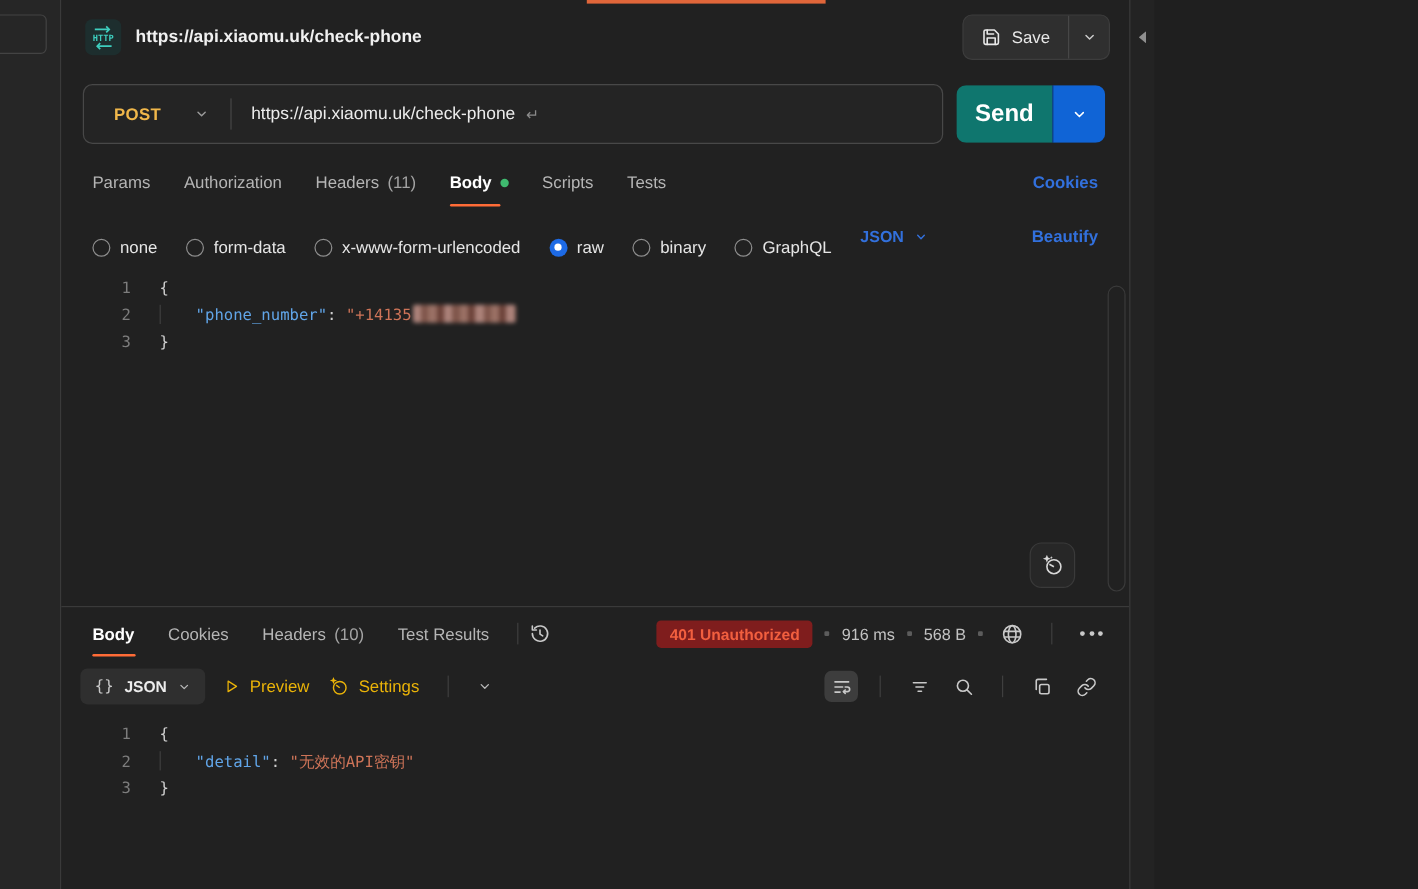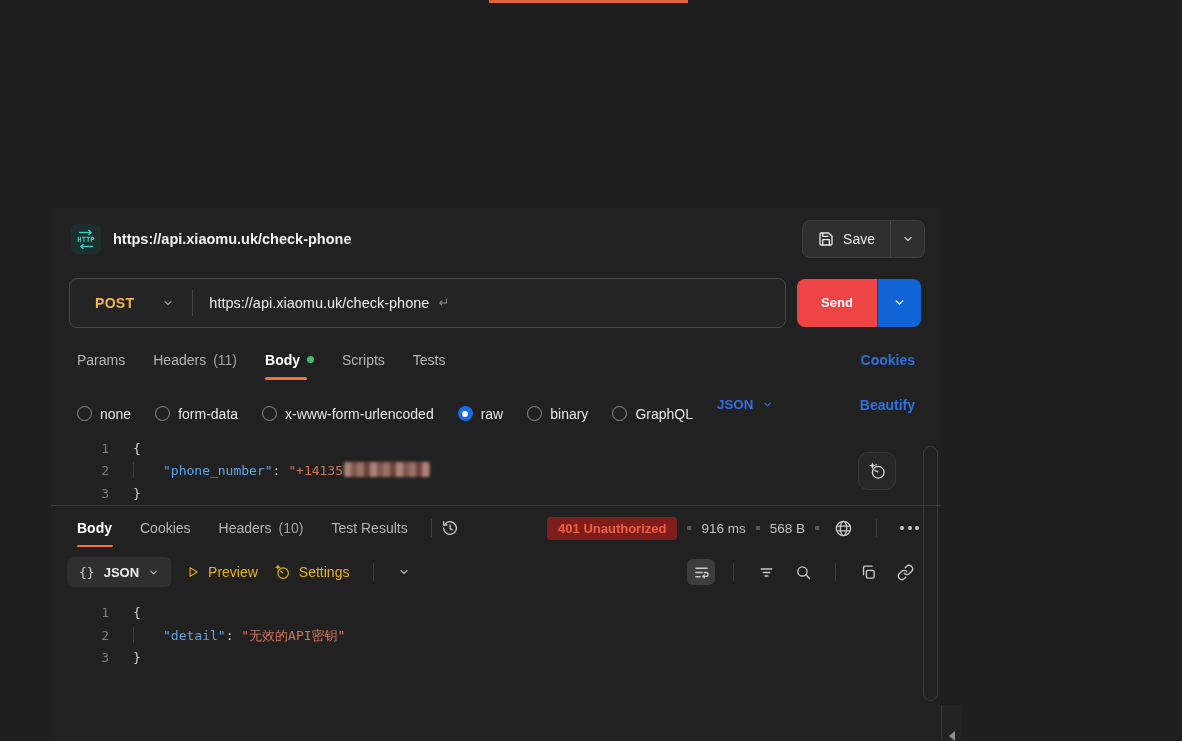"HTTP" .app { align-items: flex-end -> none }
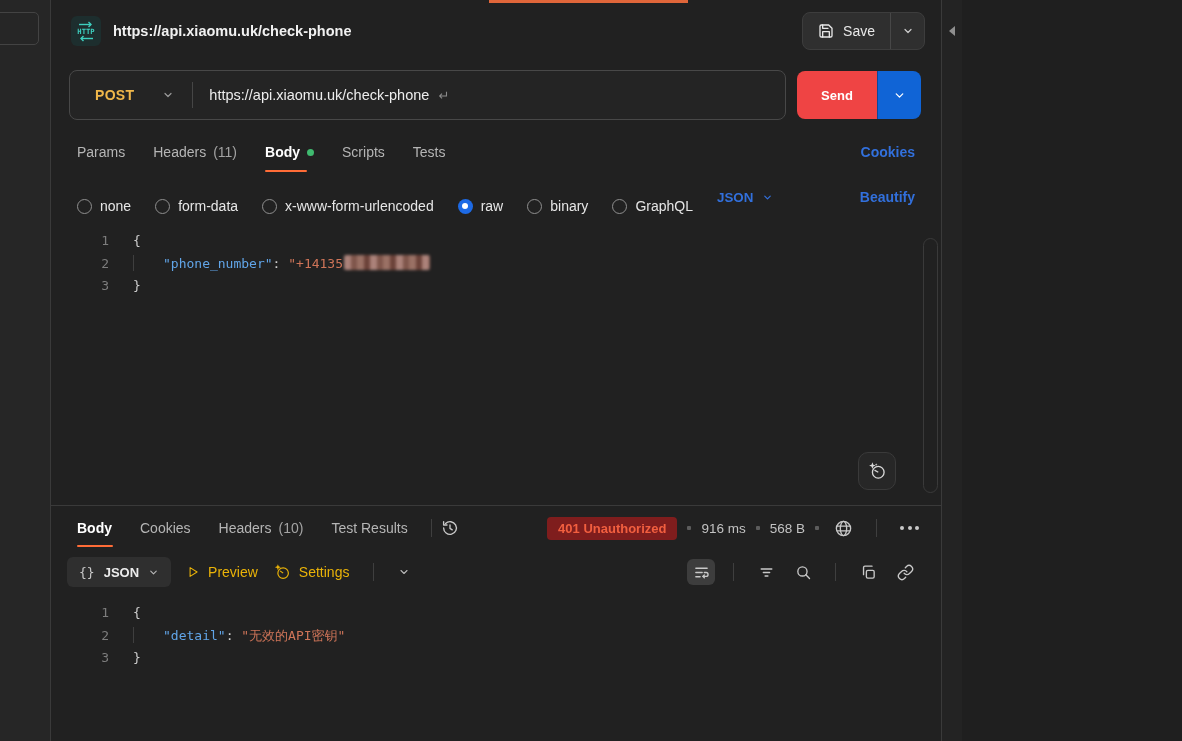"Send" .send-main { background: #ef4444 -> #0f766e; font-size: 13px -> 20px }
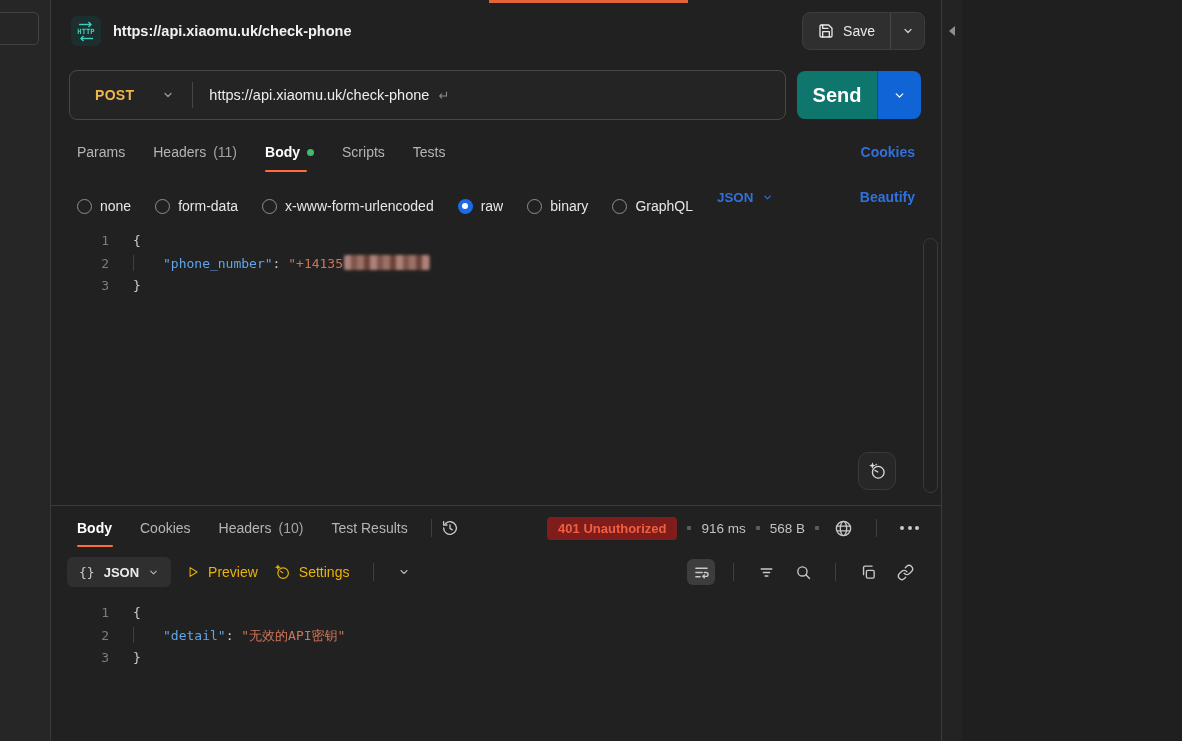"Authorization" div.tab { html: none -> <div> <span>Authorization</span> </div> }
